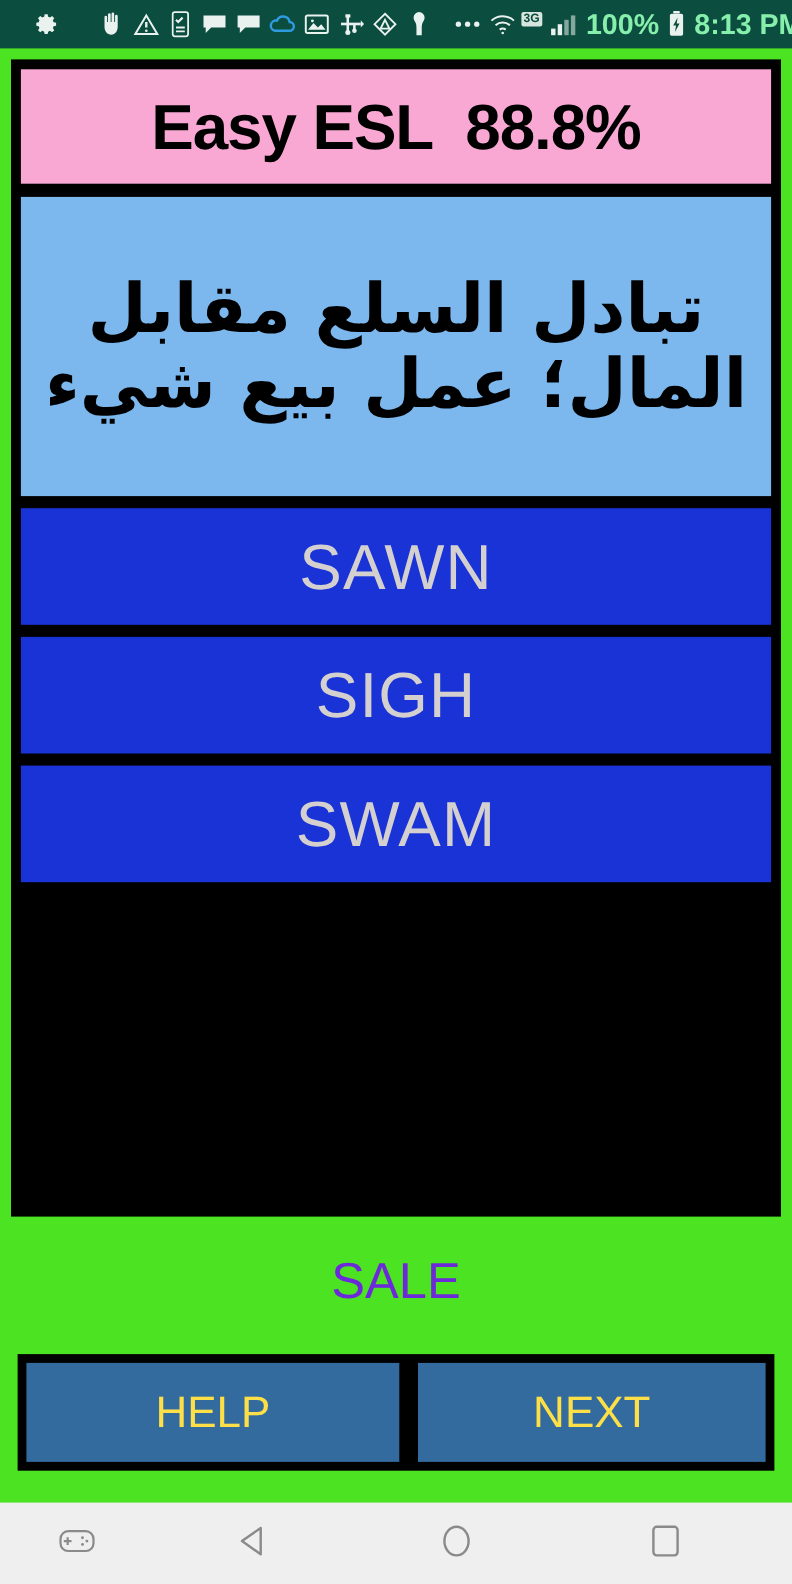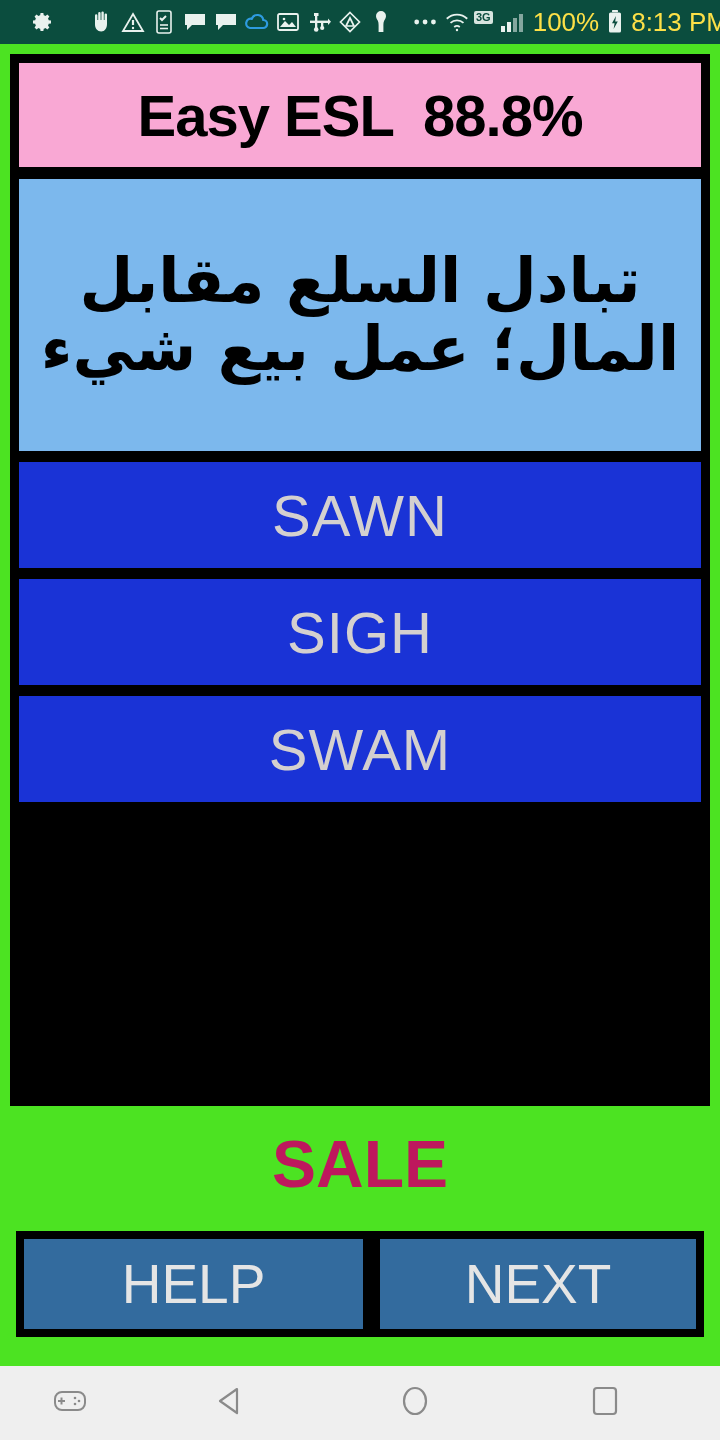"100%" .sb-text { color: #fde047 -> #86efac; font-weight: 400 -> 700 }
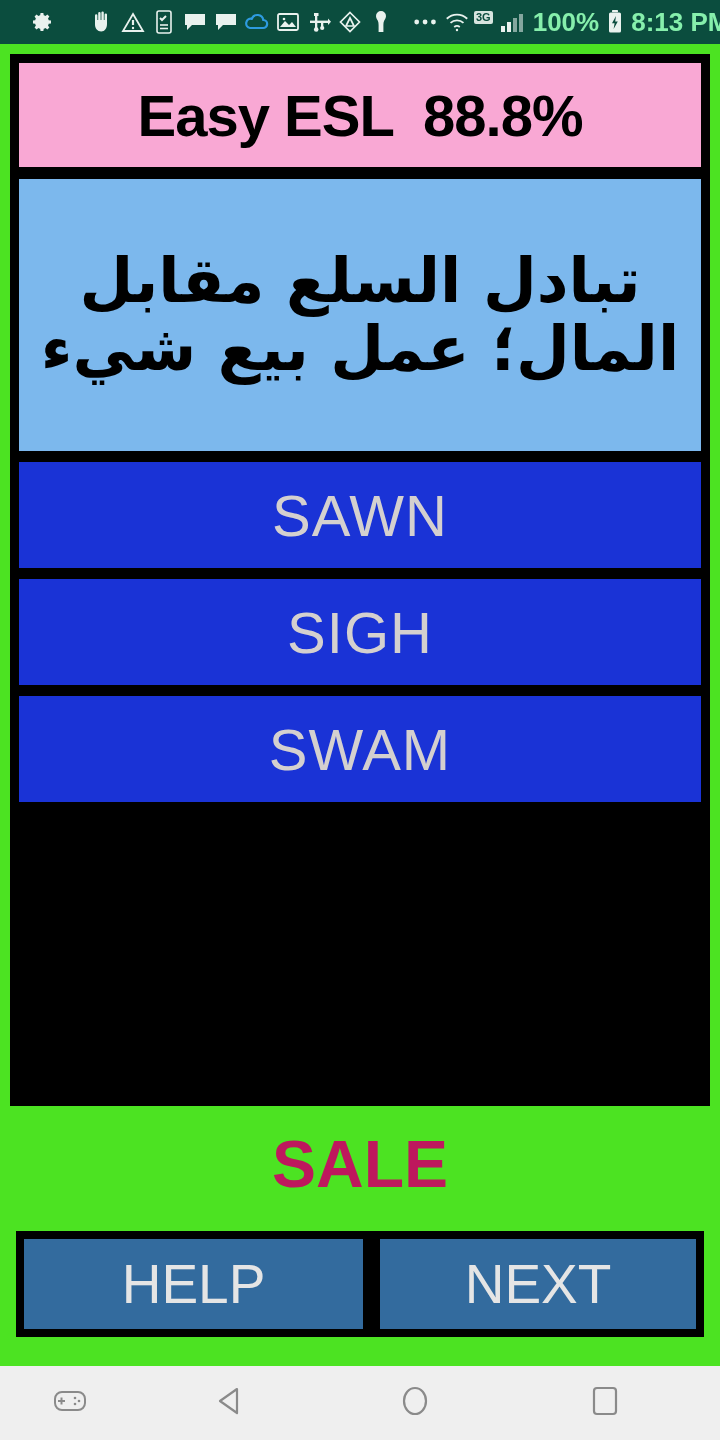"SALE" .answer-txt { color: #be185d -> #6d28d9; font-size: 66px -> 46px; font-weight: bold -> normal }
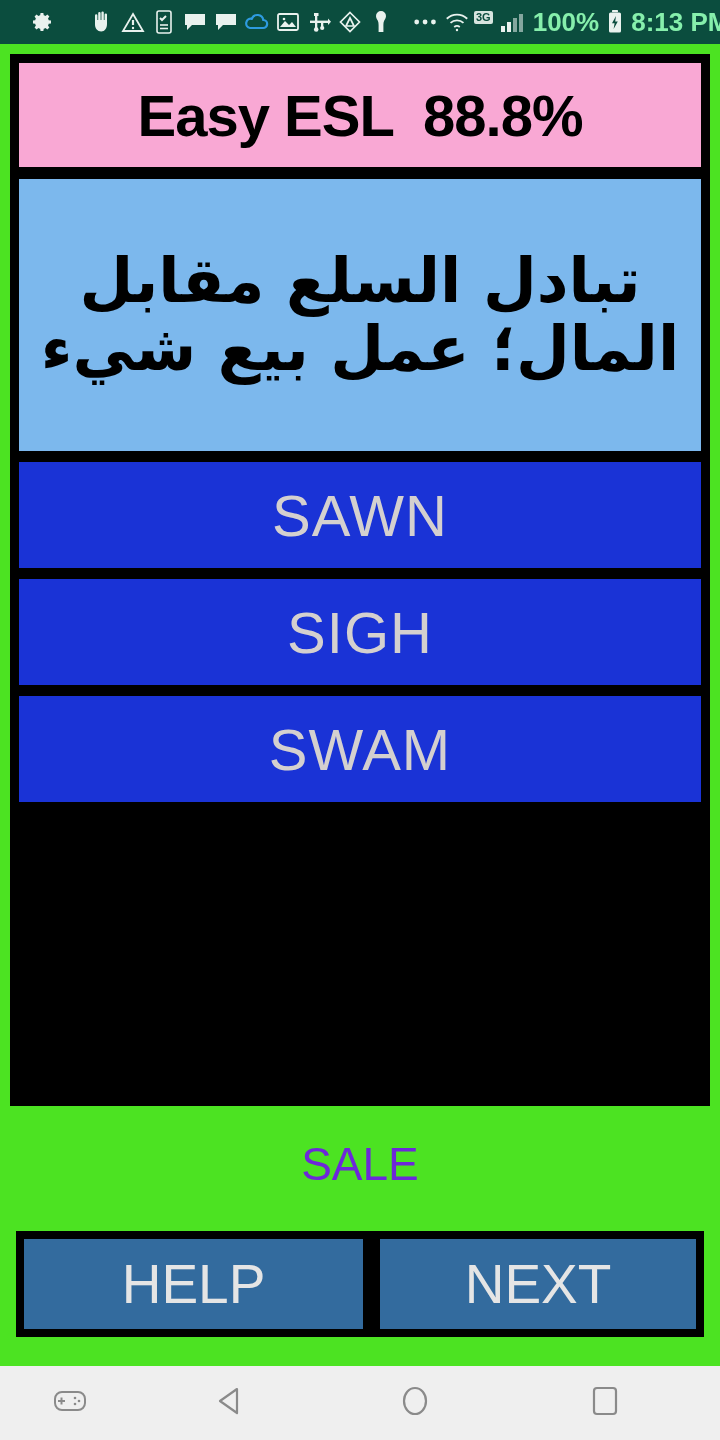"HELP" .bbtn-txt { color: #e5e5e5 -> #fde047; font-size: 55px -> 40px }
